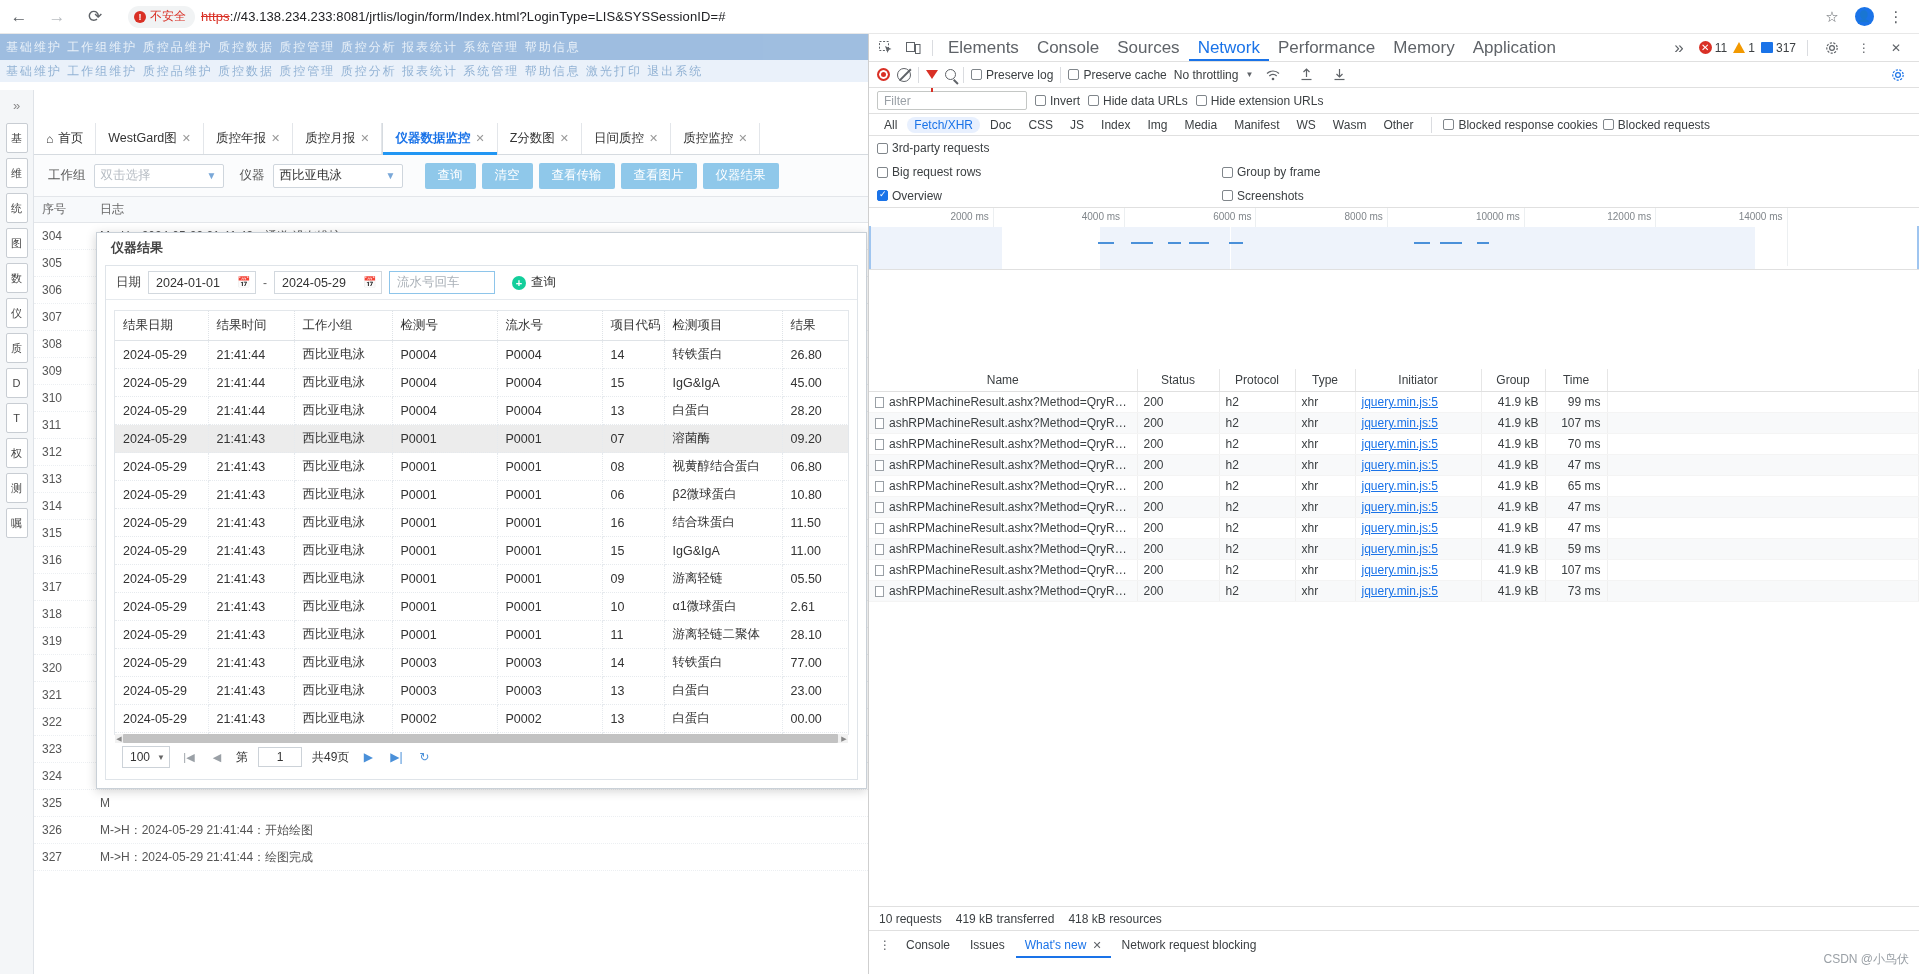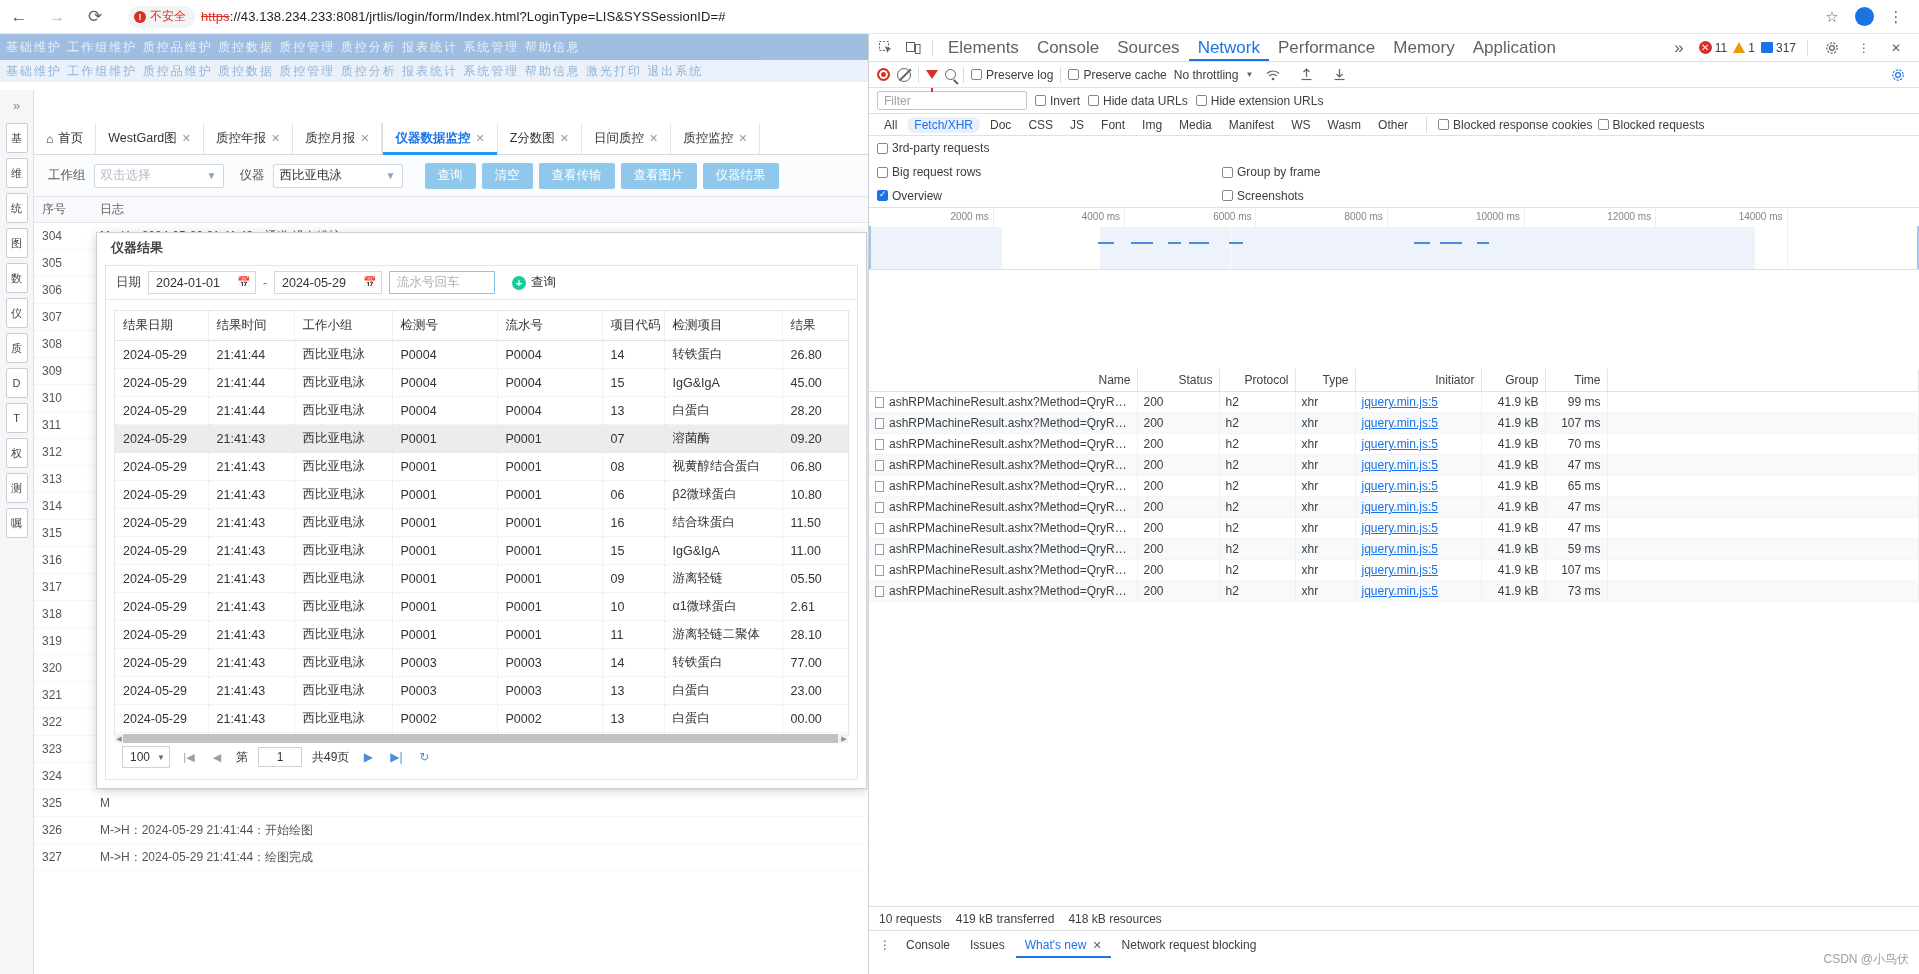"Font" span.ftype { text: Font -> Index }
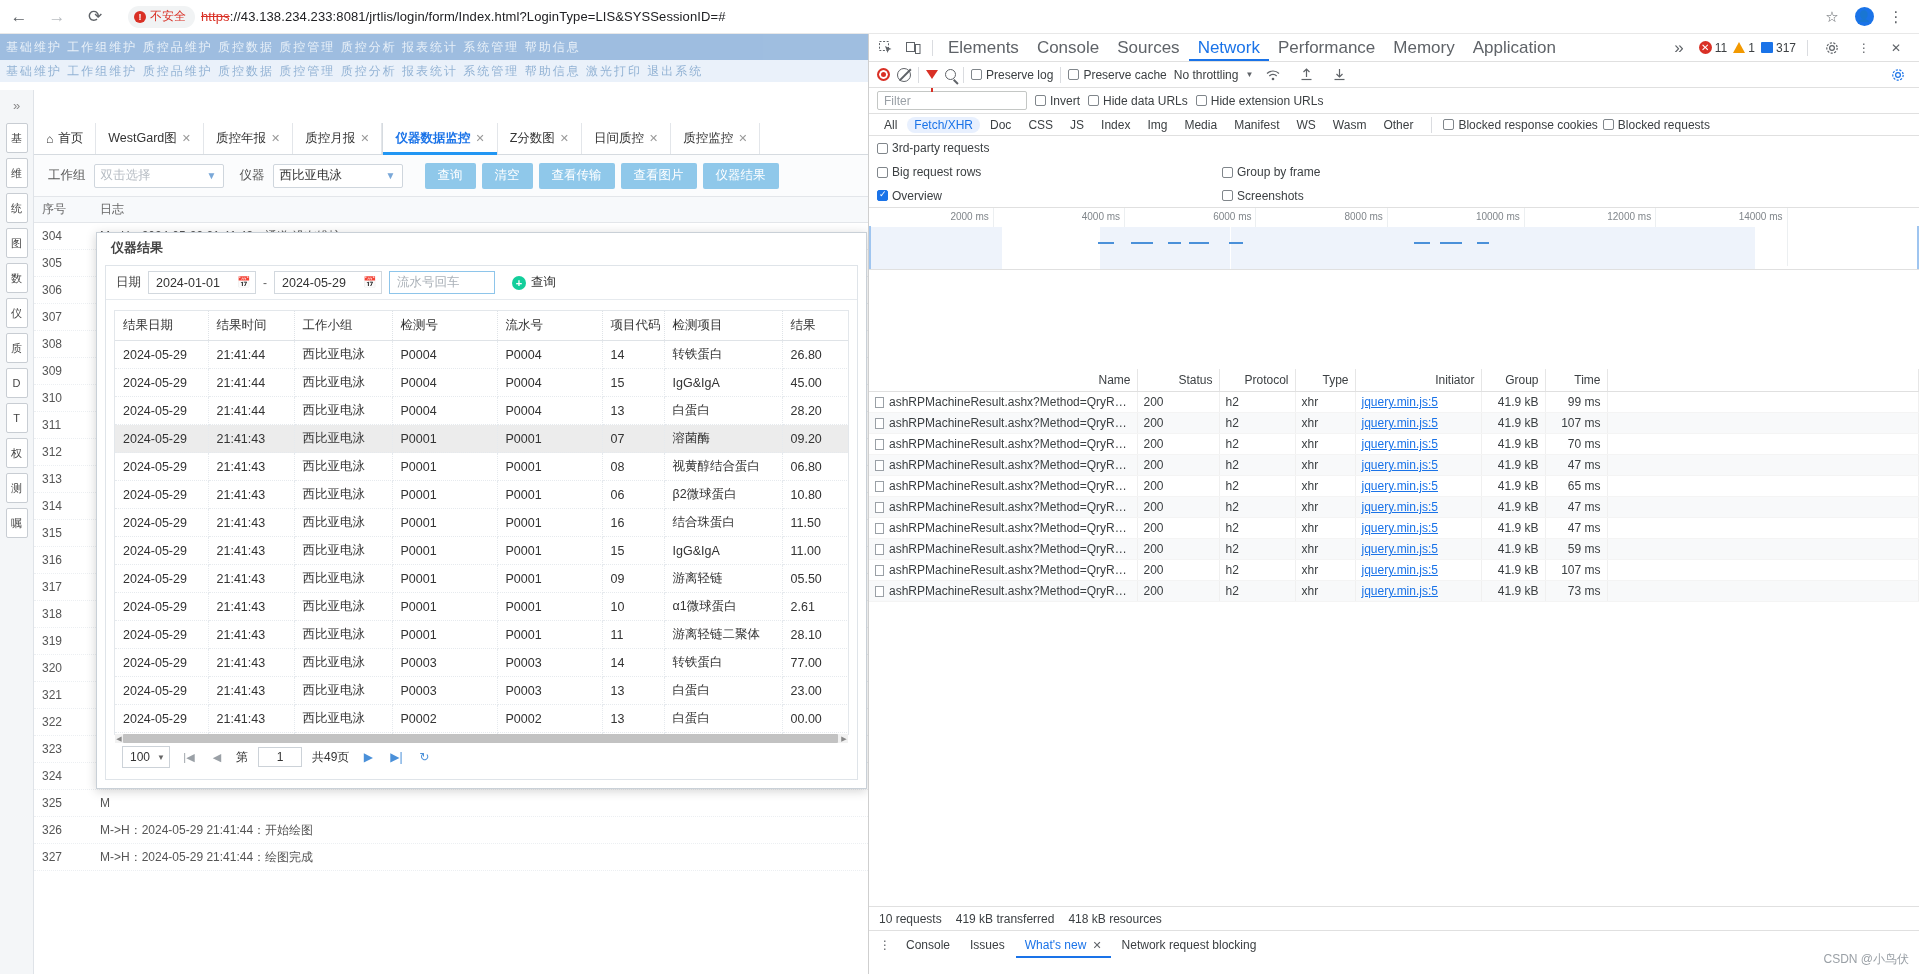"Name" table.net th { text-align: right -> center }
